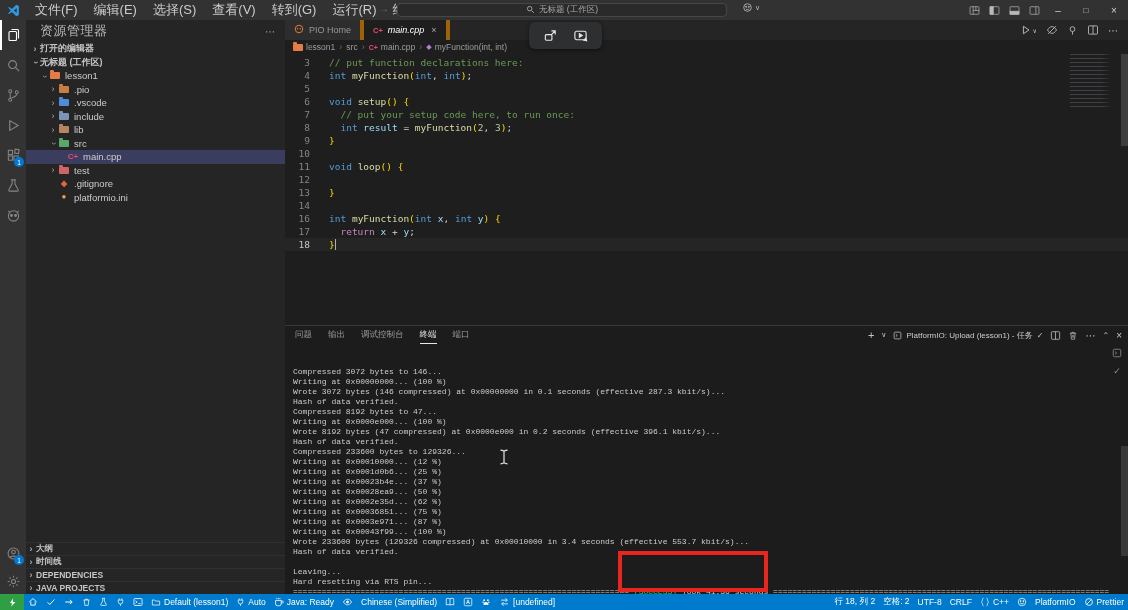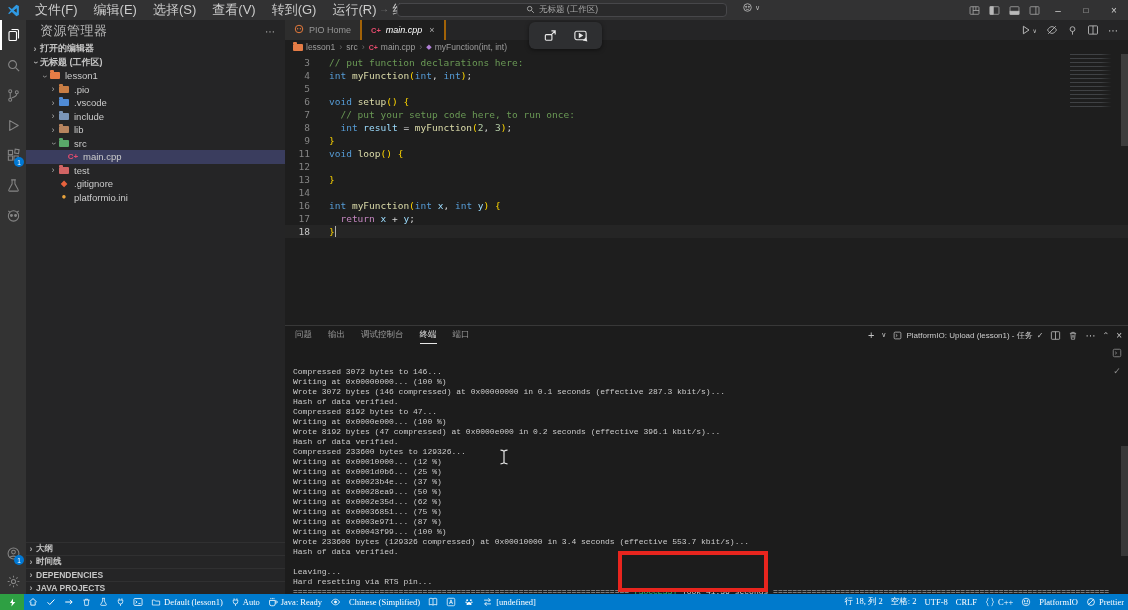"PIO Home" .tab { border-right: 2px solid #a16207 -> 4px solid #a16207 }
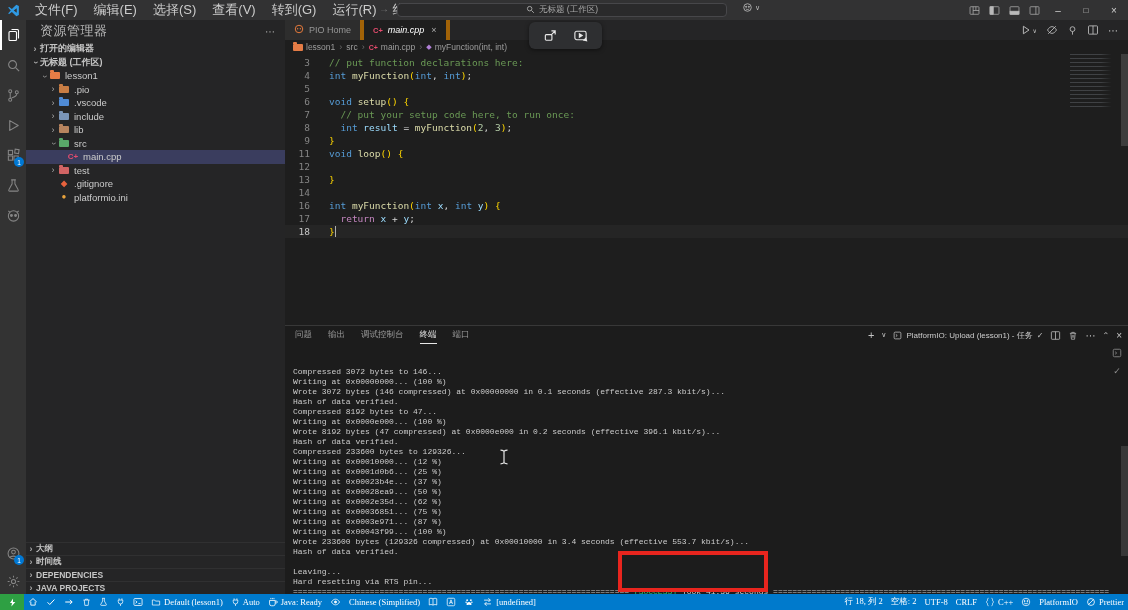"10" div.code-row { html: none -> <div><span>10</span><span></span></div> }
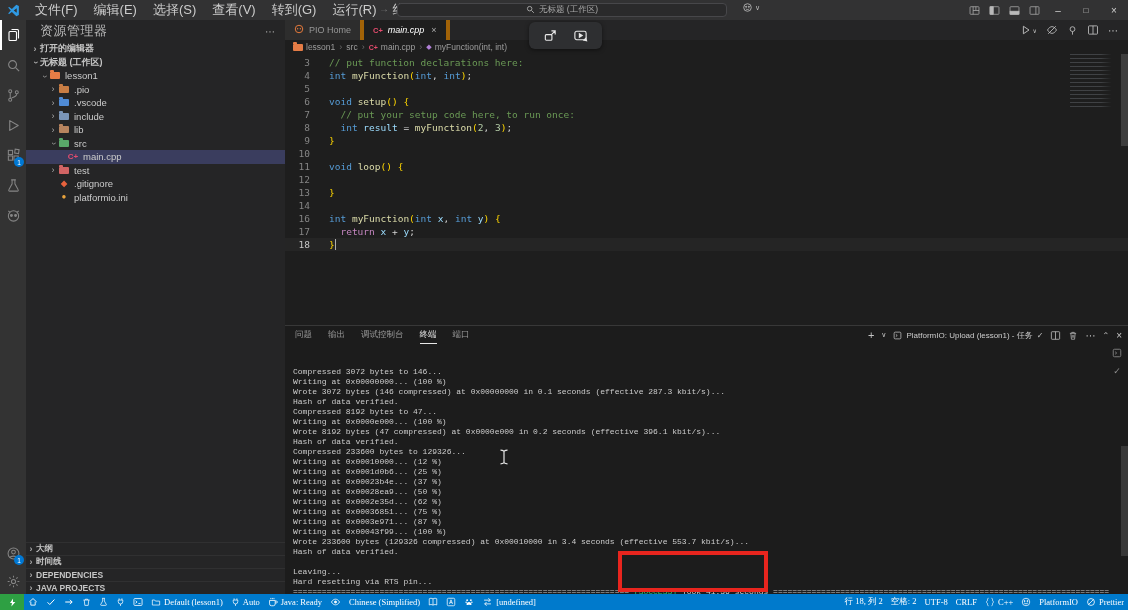"Default (lesson1)" .sb-left, .sb-right { font-family: Liberation Serif, serif -> none }
